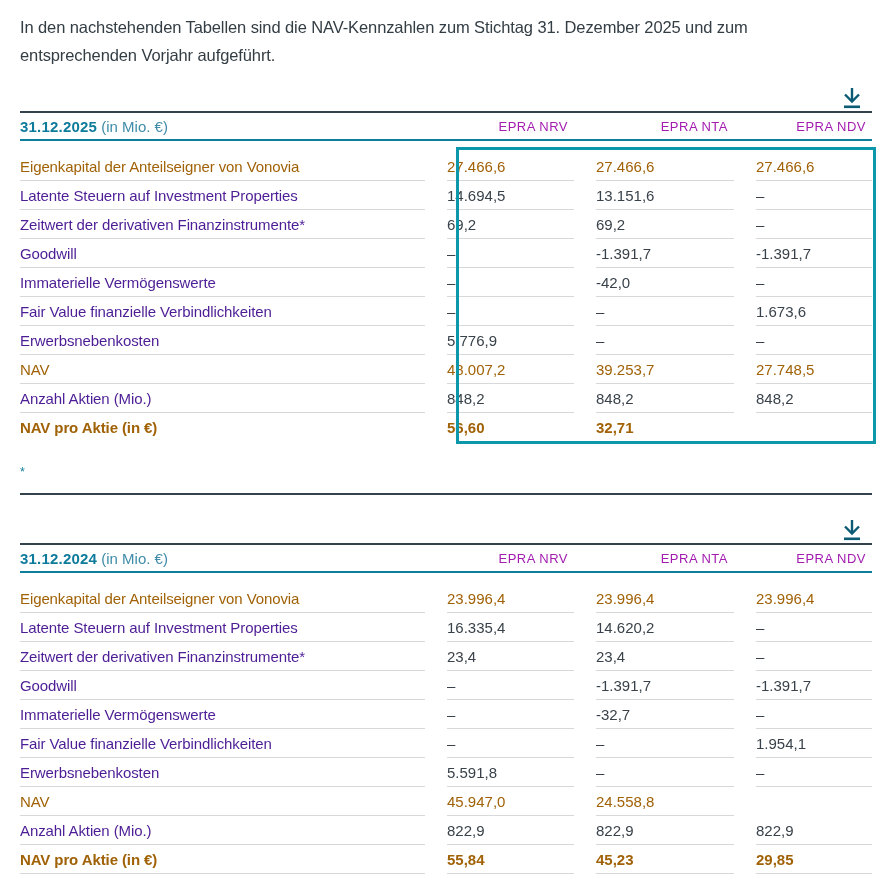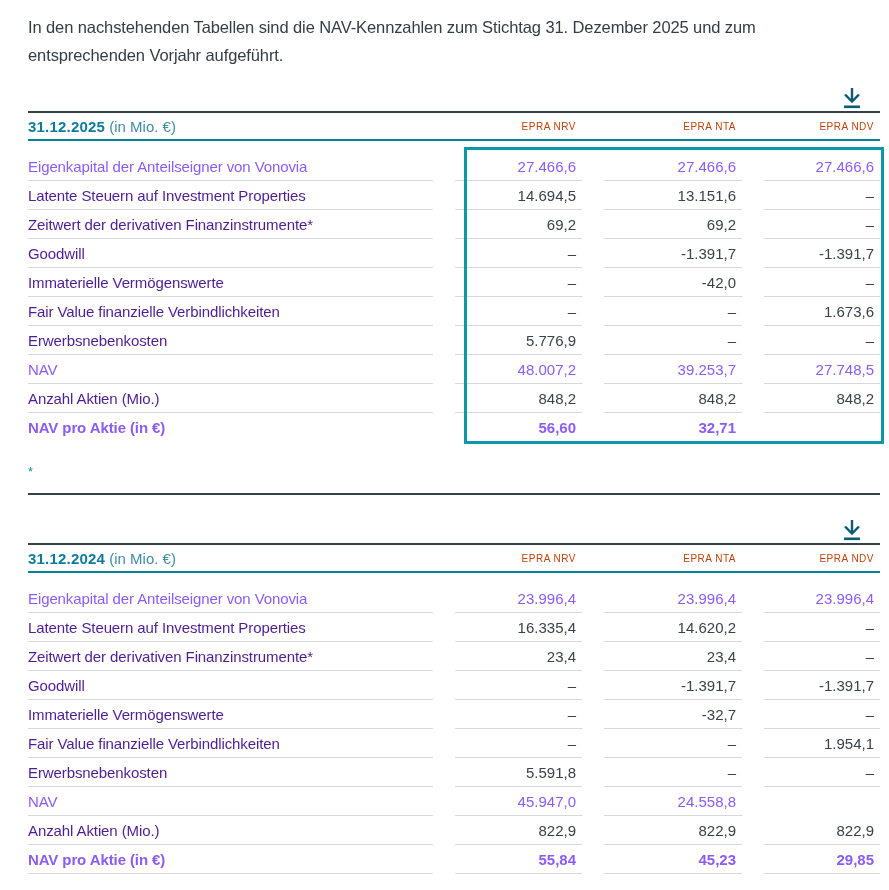"In den nachstehenden Tabellen sind" .page { padding: 13px 23px 0 28px -> 13px 23px 0 20px }
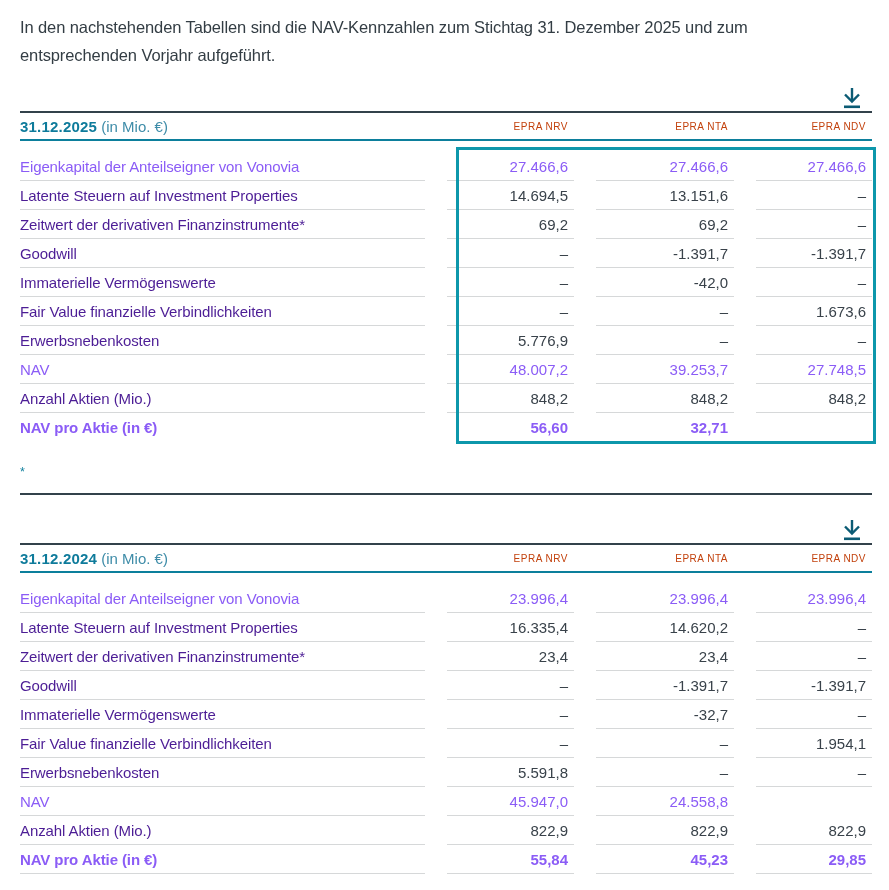"EPRA NRV" .col-h { color: #c2410c -> #a21caf; font-size: 10px -> 13px }
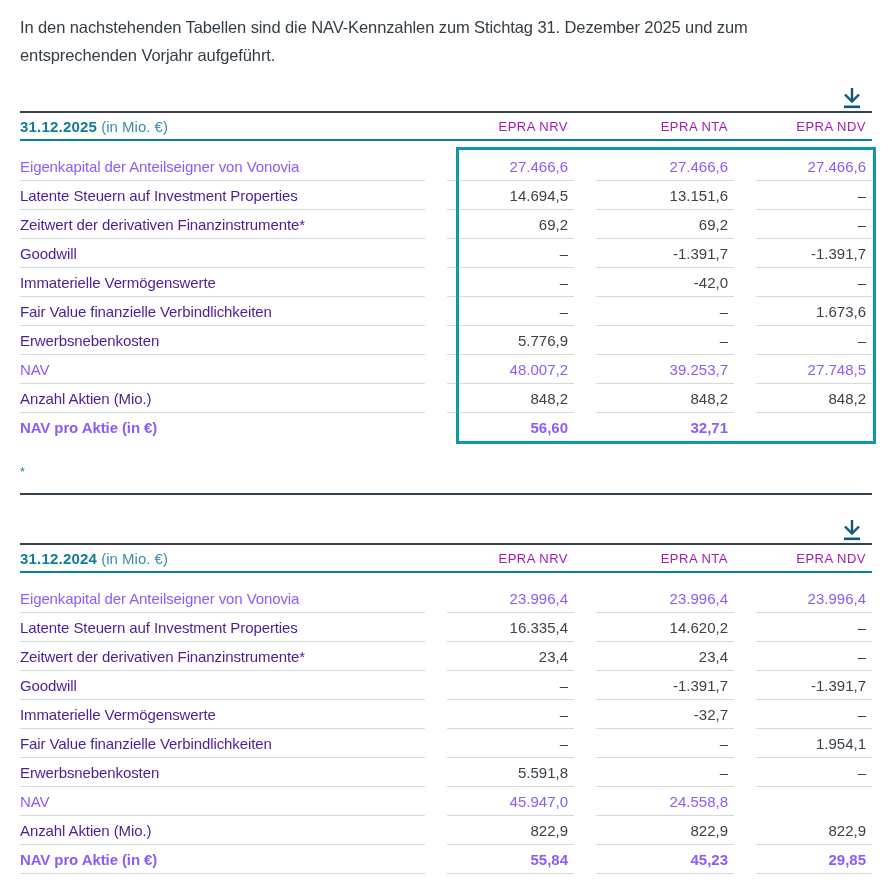"Eigenkapital der Anteilseigner von" .row.teal .cell, .row.teal-bold .cell { color: #8b5cf6 -> #a16207 }
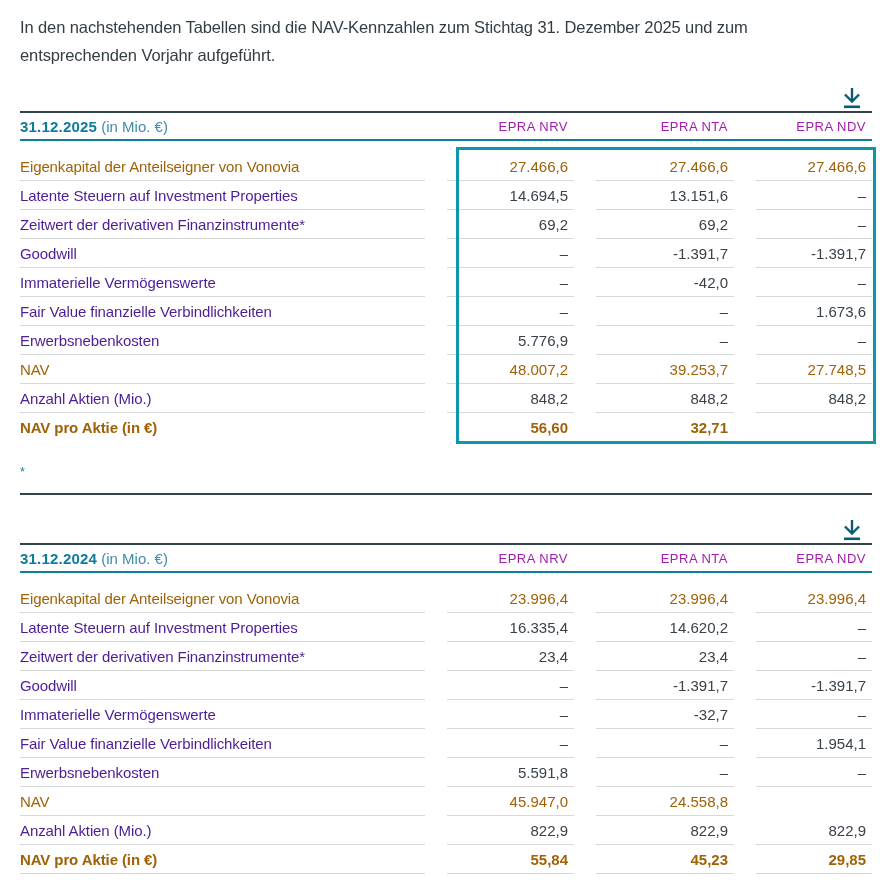"27.466,6" .cell.num { text-align: right -> left }
